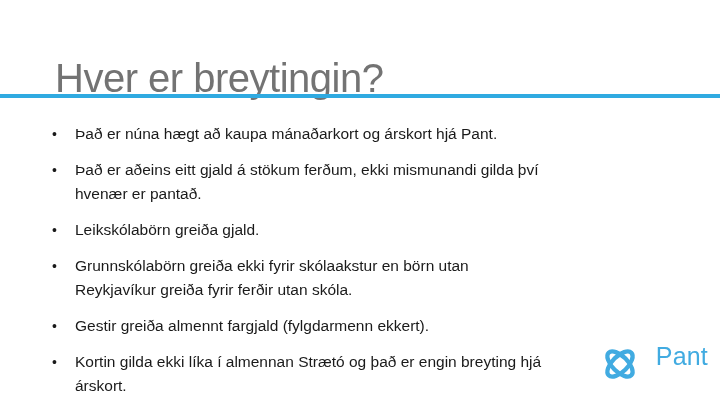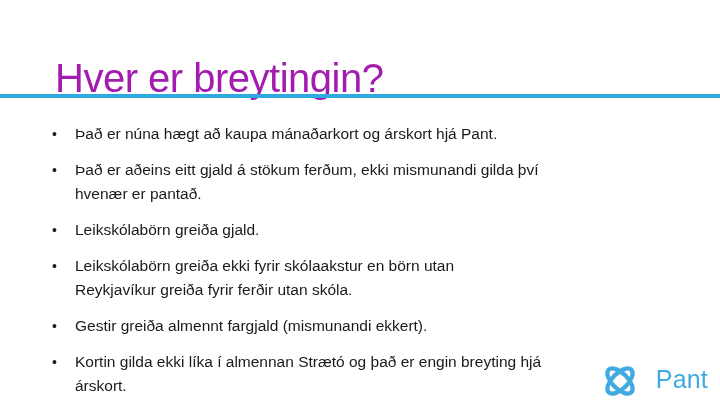"Hver er breytingin?" .title { color: #a21caf -> #737373 }
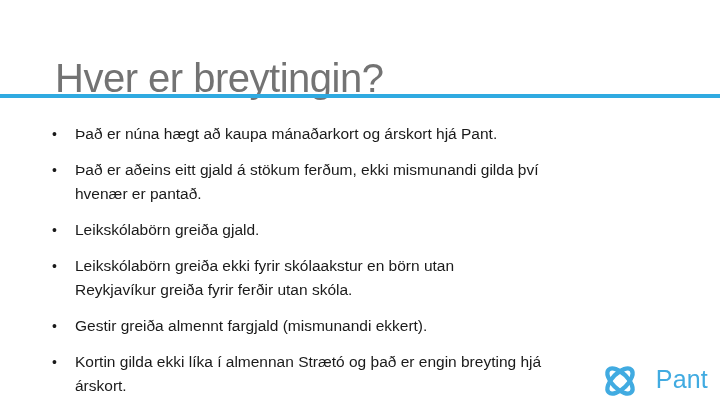"Leikskólabörn greiða ekki fyrir" span.btext { text: Leikskólabörn -> Grunnskólabörn }
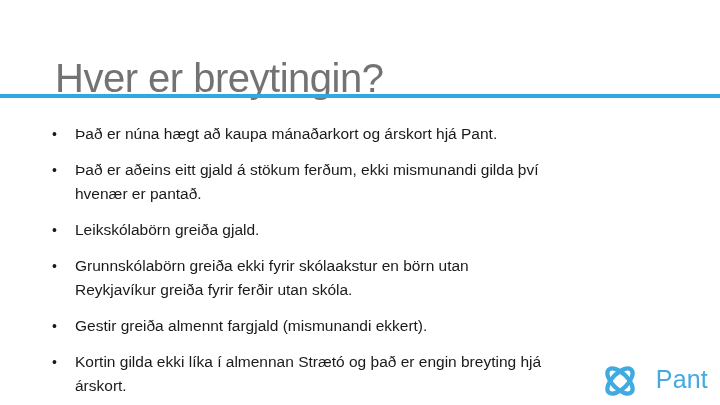"Gestir greiða almennt fargjald" span.btext { text: mismunandi -> fylgdarmenn }
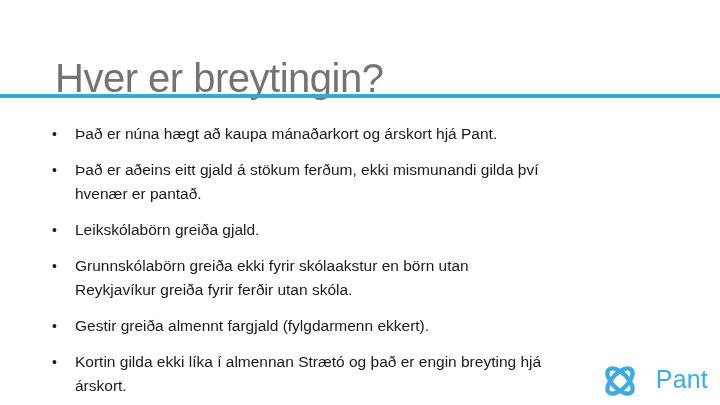"Pant" .logo { align-items: center -> none; bottom: 4px -> 21px }
